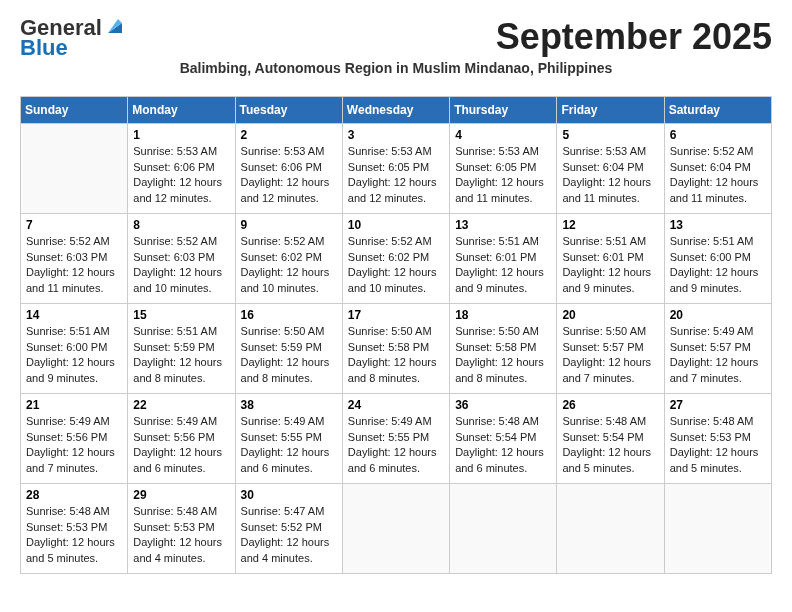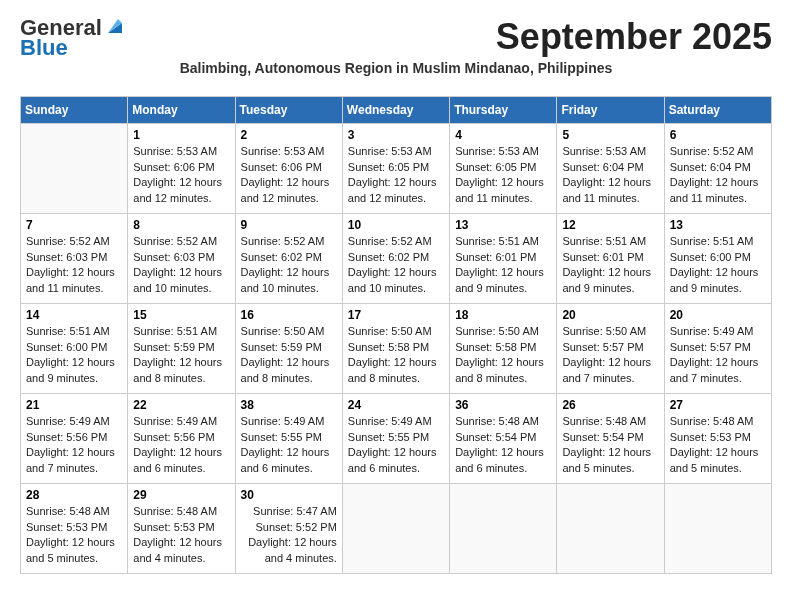"Sunrise: 5:47 AM" div.day-info { text-align: right -> none }
